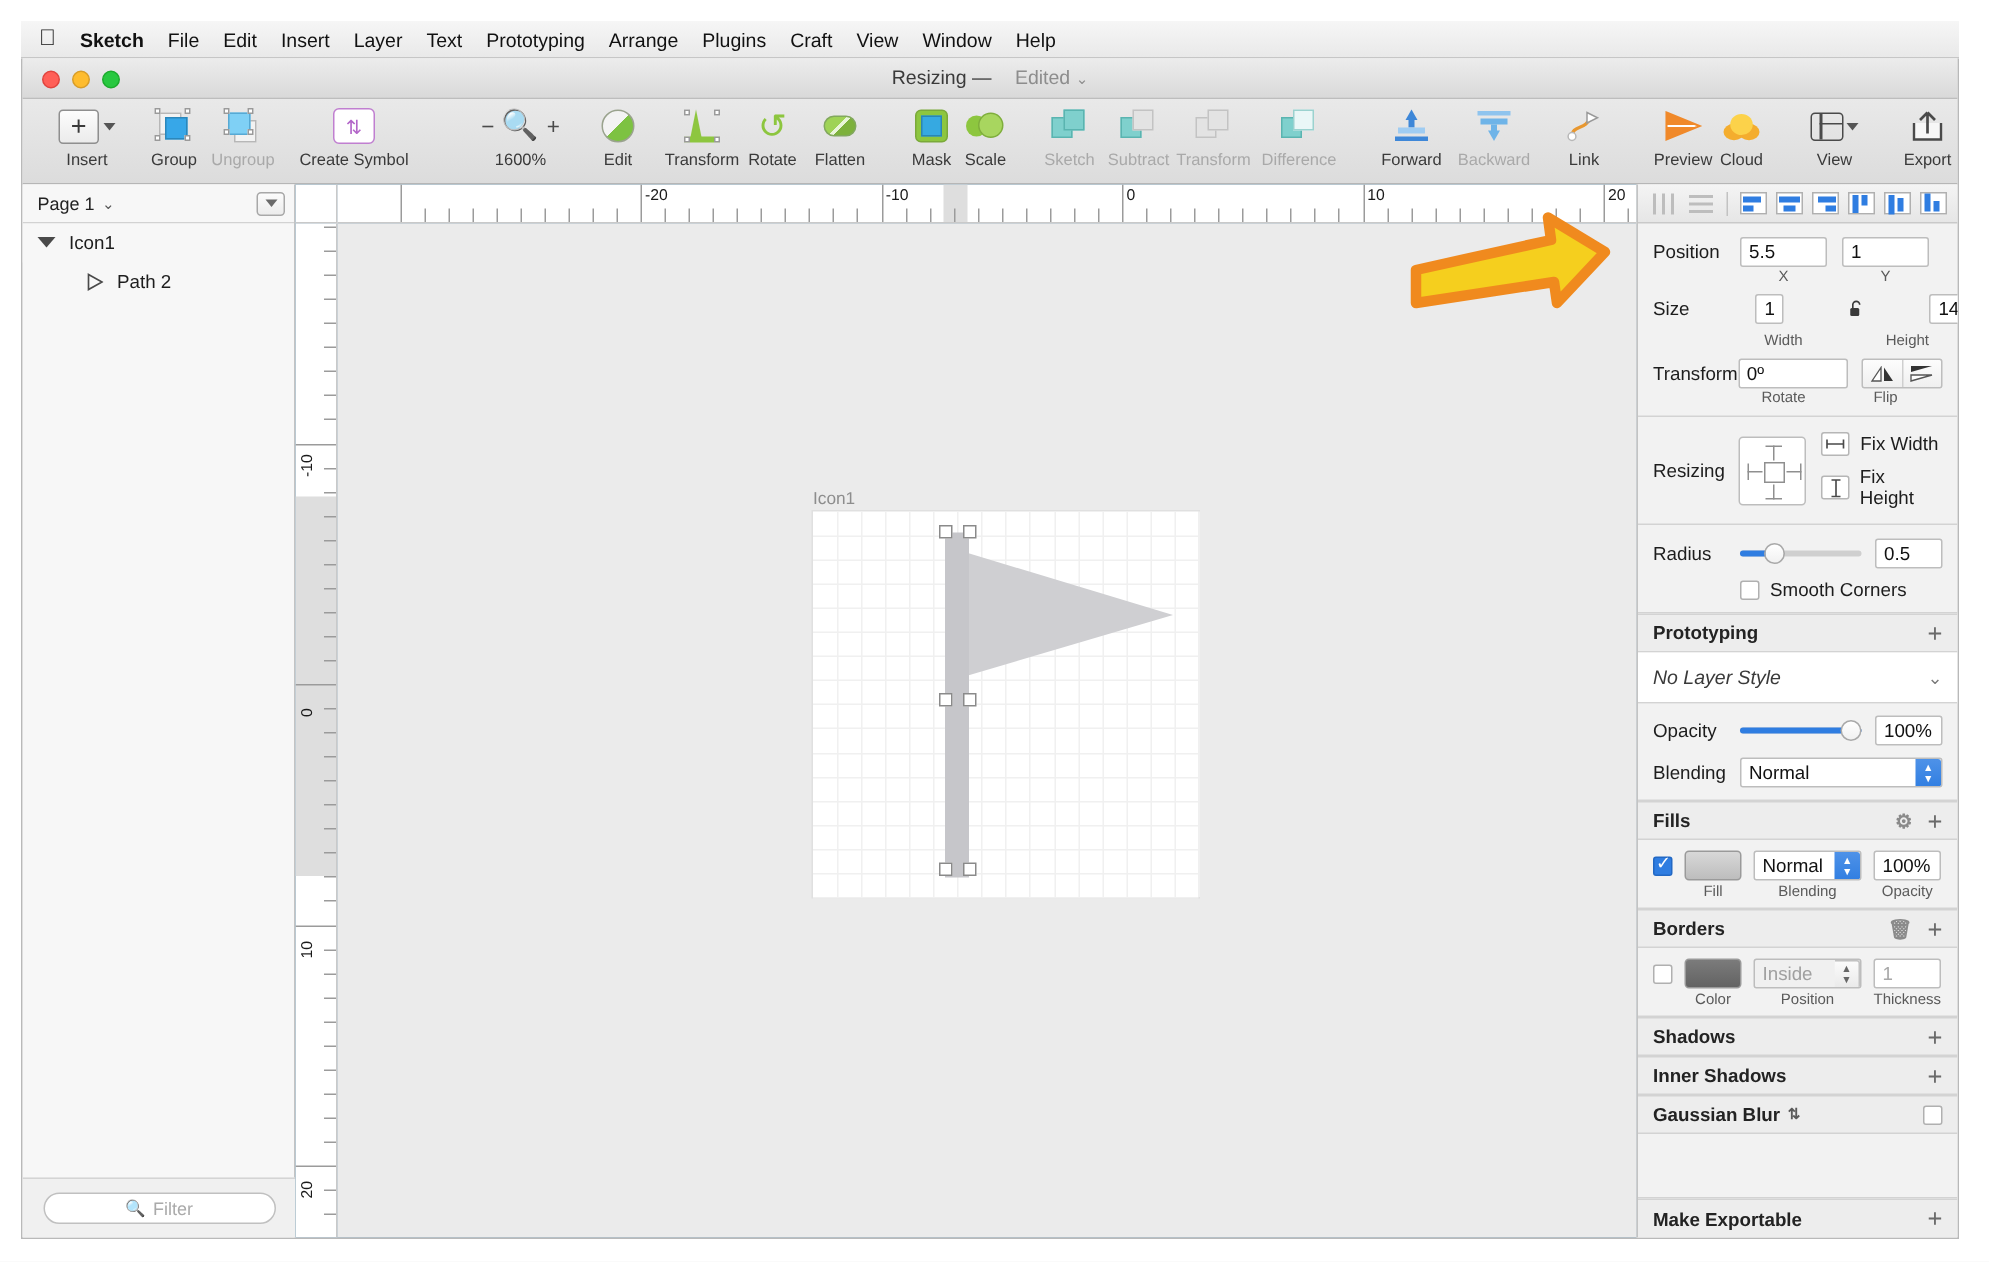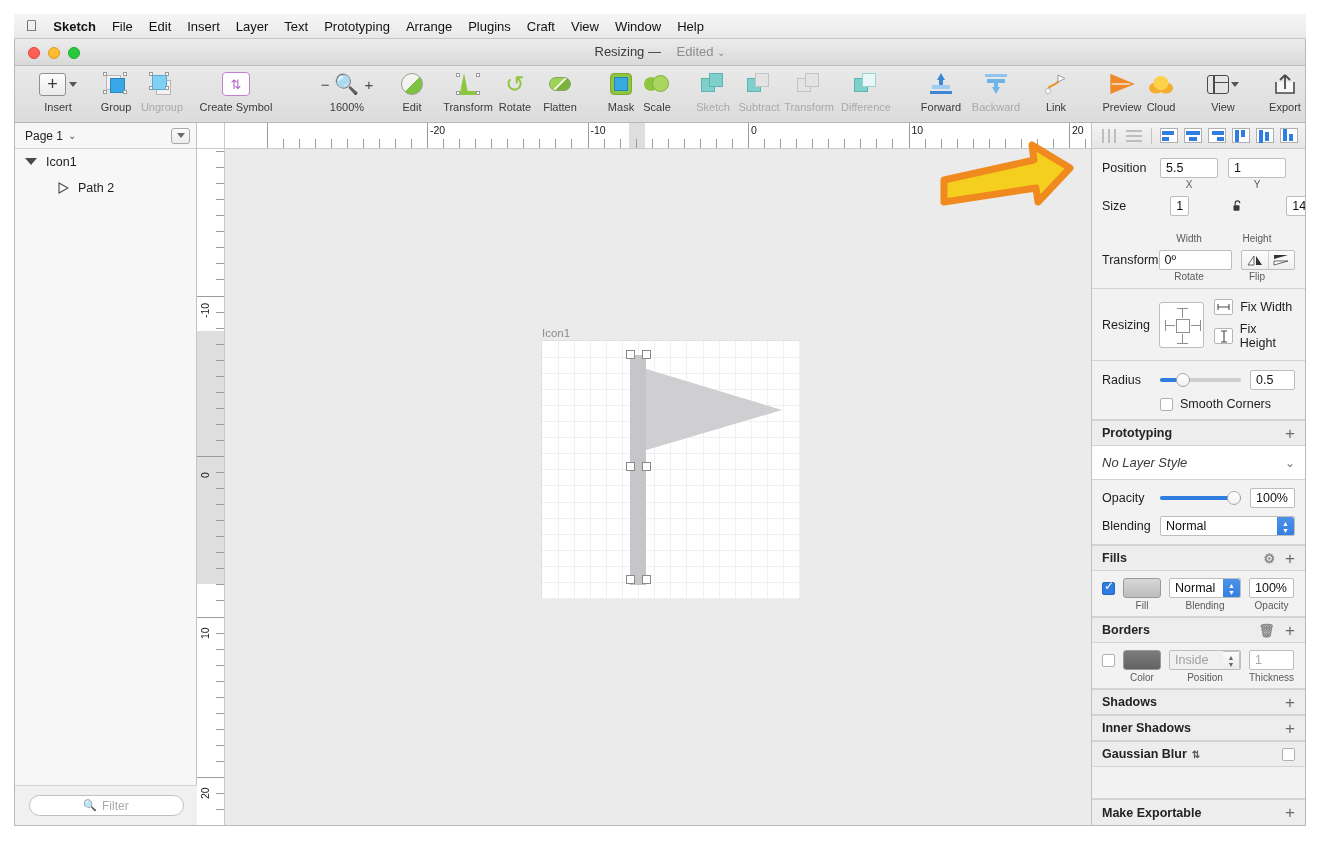"Size" div.row { margin-bottom: 17px -> 6px }
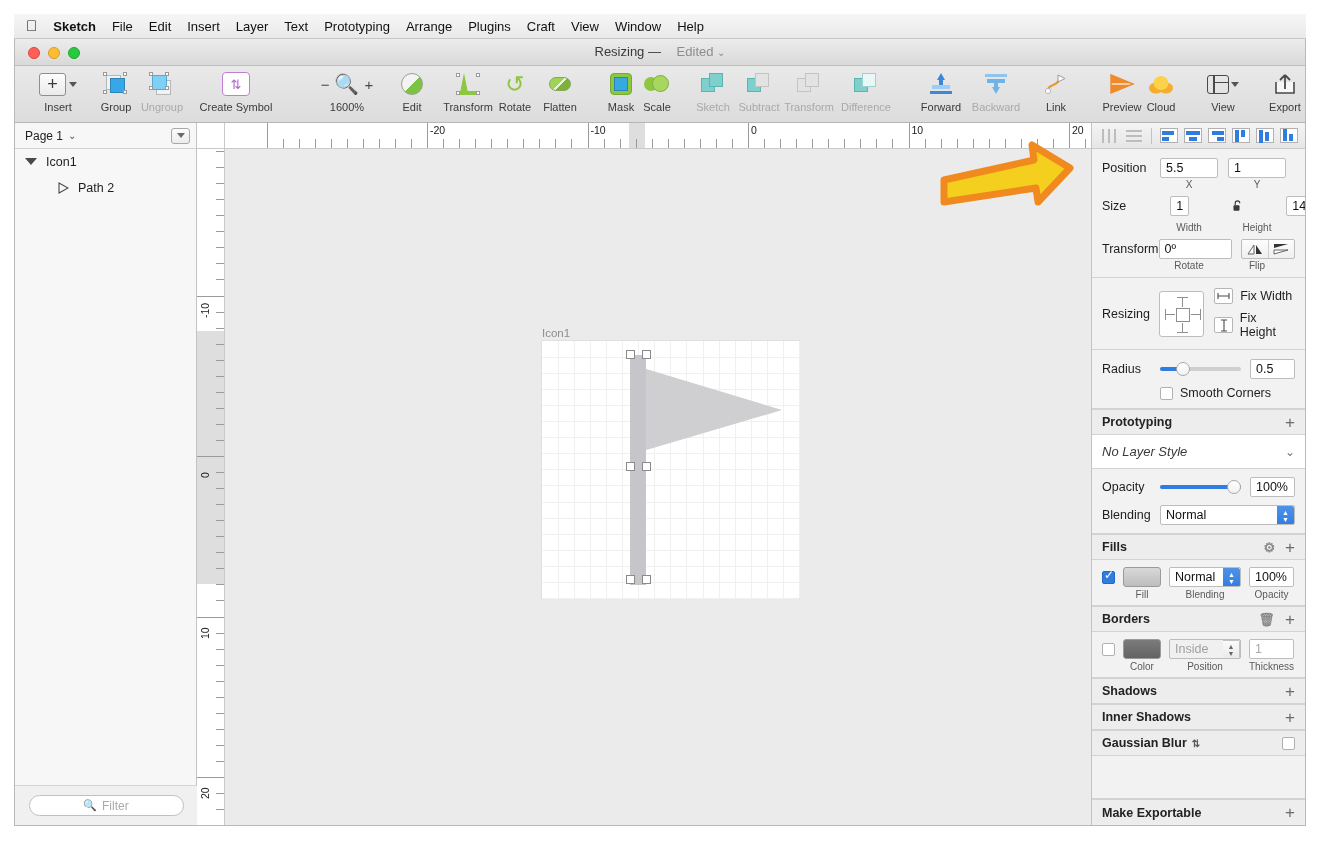"Height" div.sublab { text-align: none -> right }
